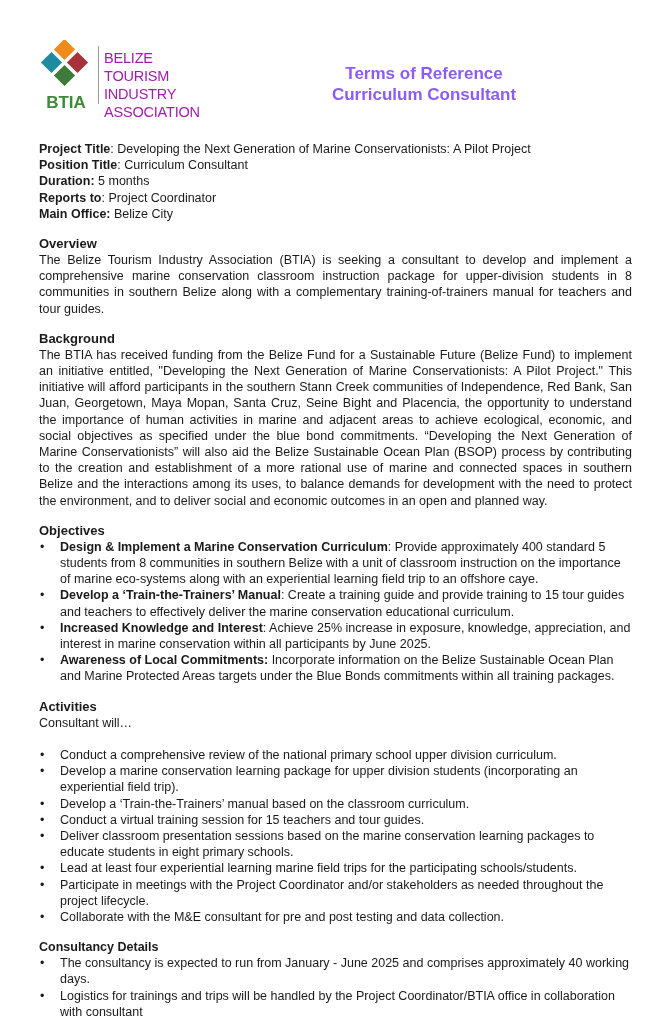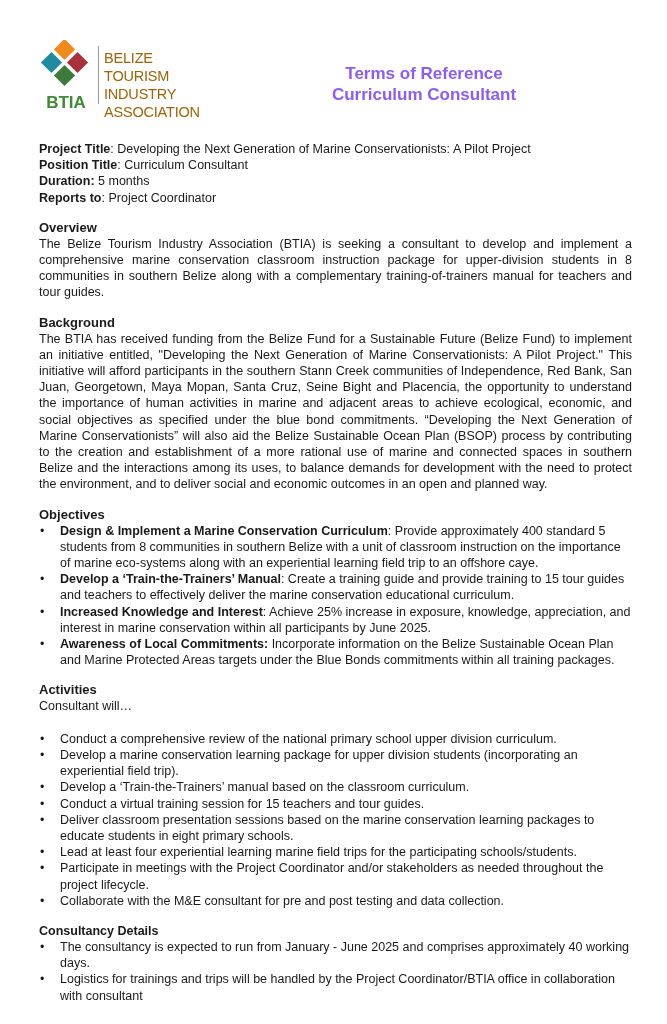"BELIZE TOURISM" .logo-text { color: #a16207 -> #a21caf }
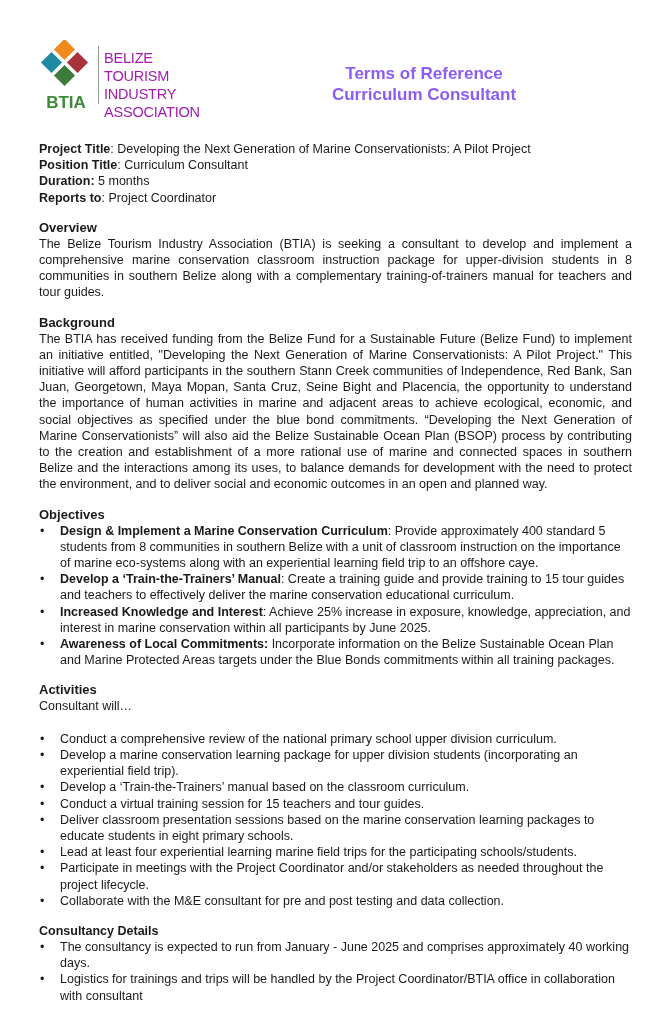"Main Office: Belize City" div.meta-line { html: none -> <div><b>Main Office:</b><span> </span><span>Belize City</span></div> }
